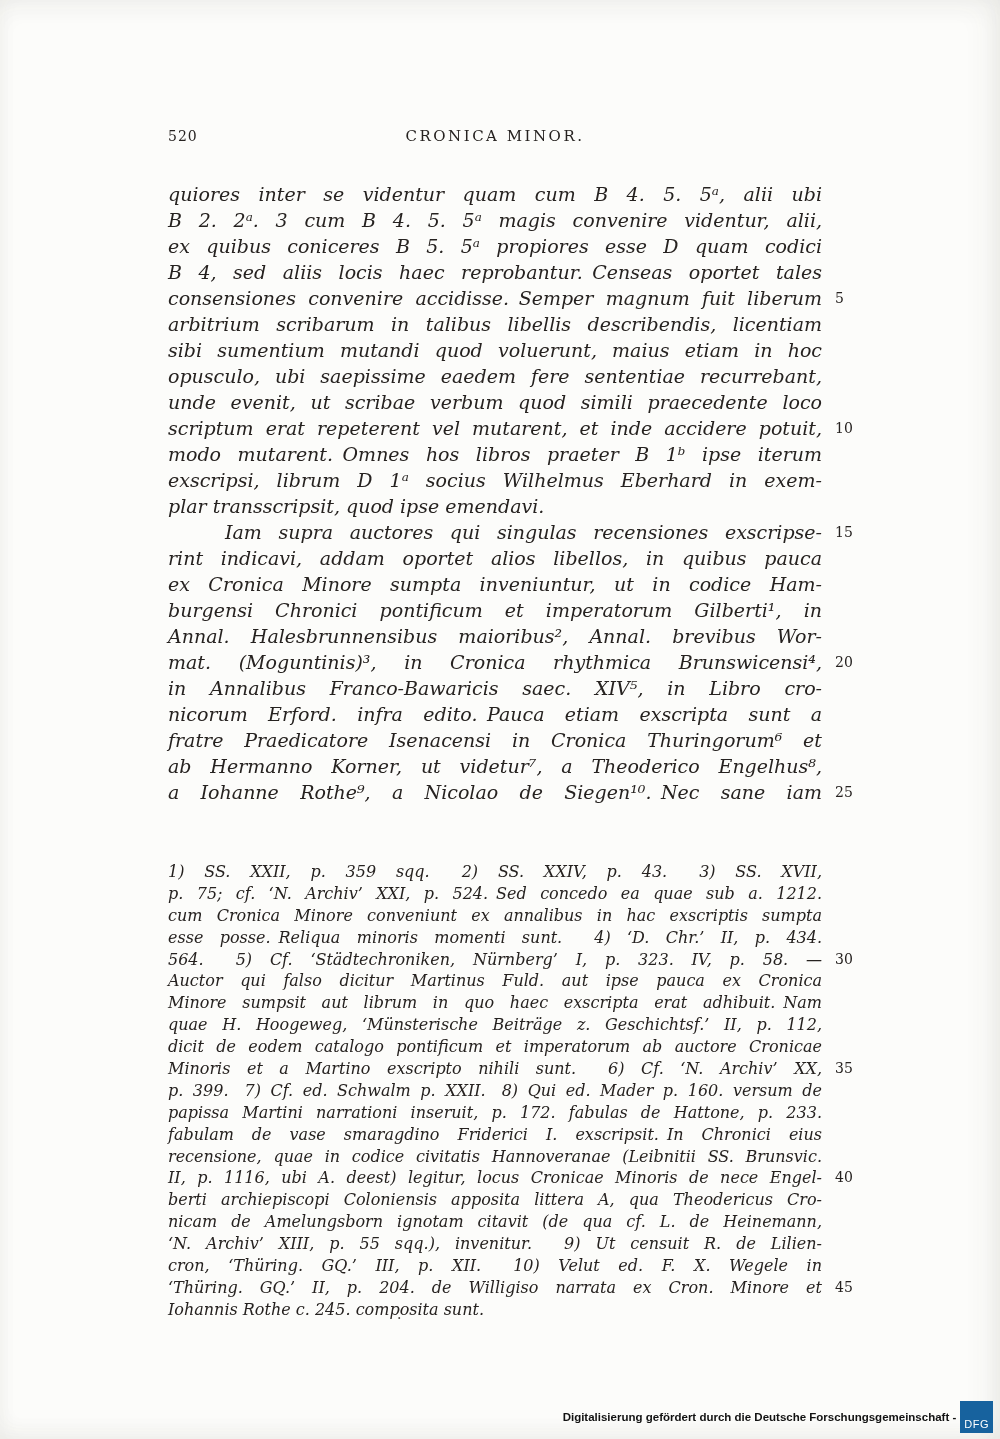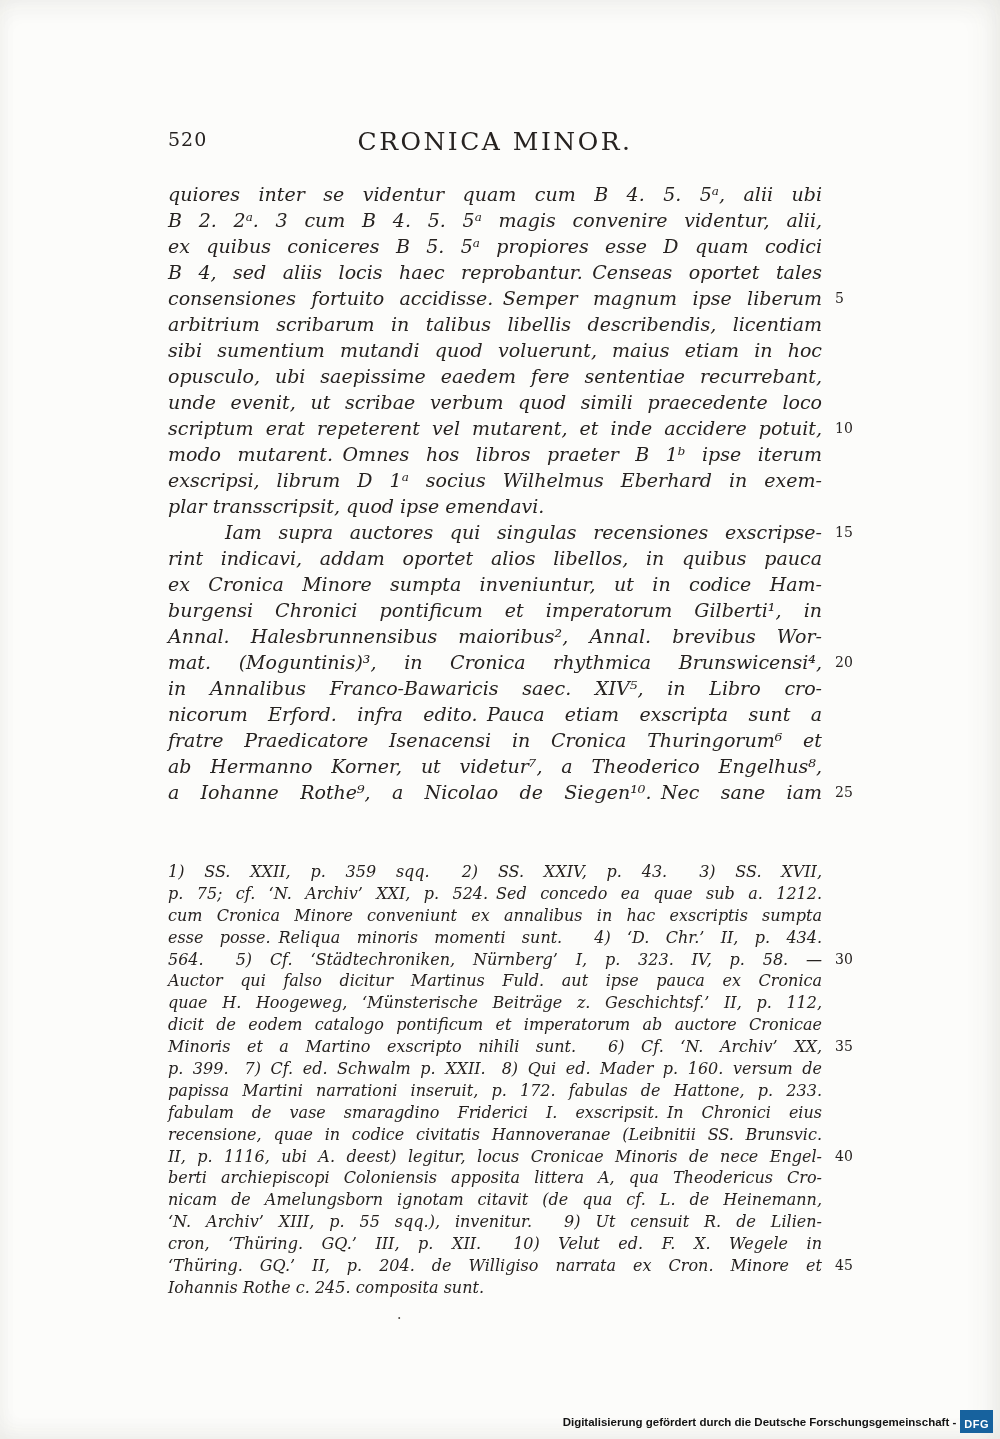"520" .page-number { font-size: 19px -> 14px }
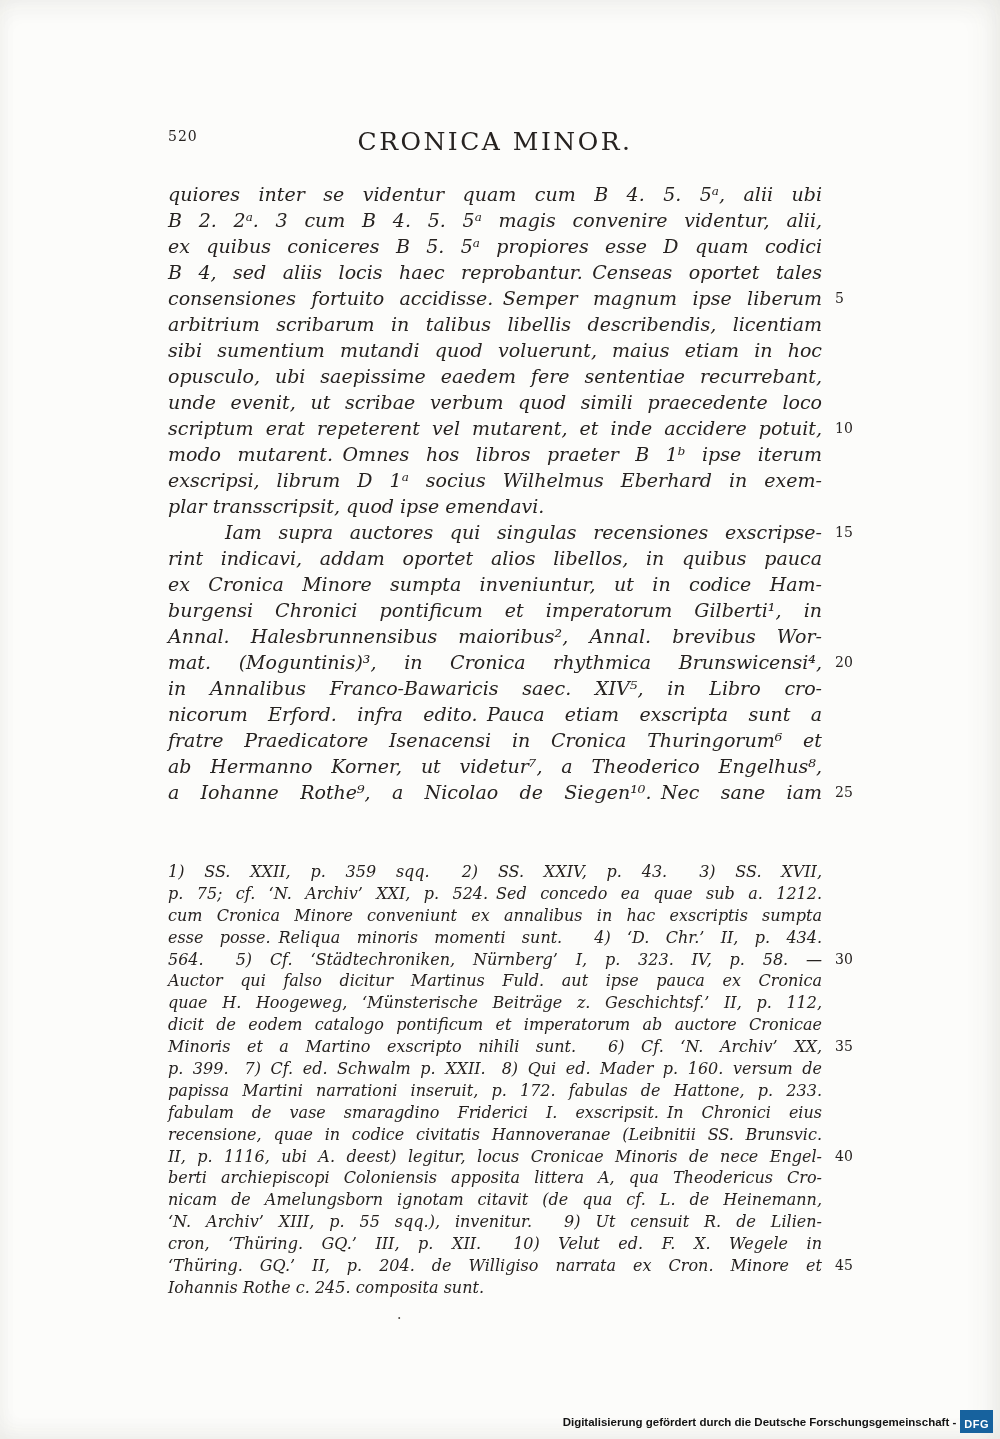"CRONICA MINOR." .page-title { font-size: 25px -> 15px }
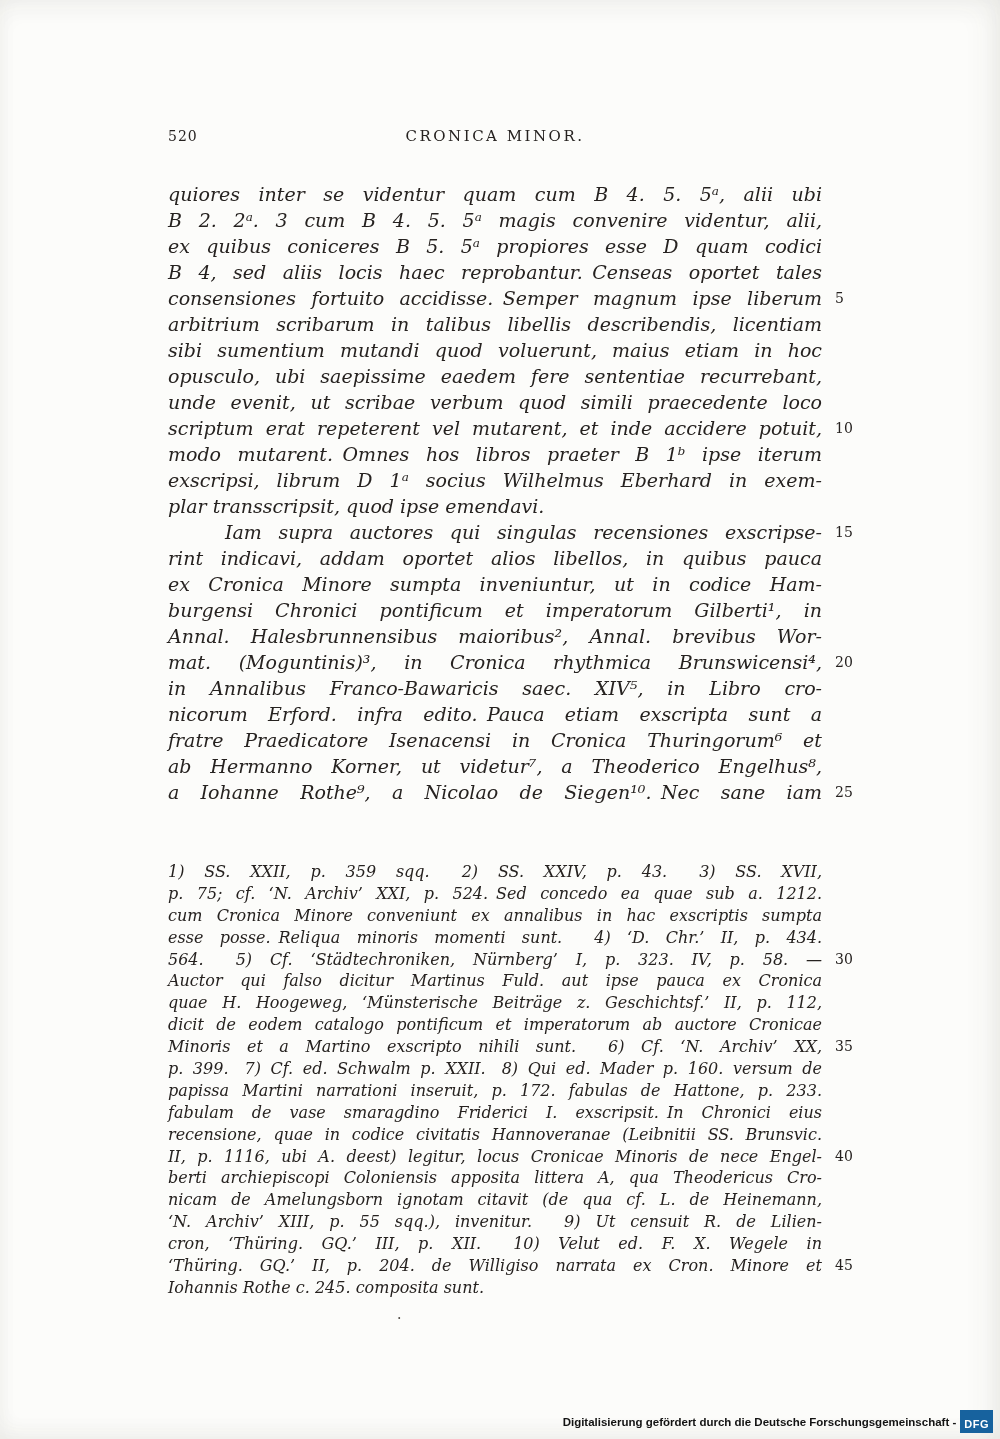"consensiones fortuito accidisse. Semper" span.ltext { text: fortuito accidisse. Semper magnum ipse -> convenire accidisse. Semper magnum fuit }
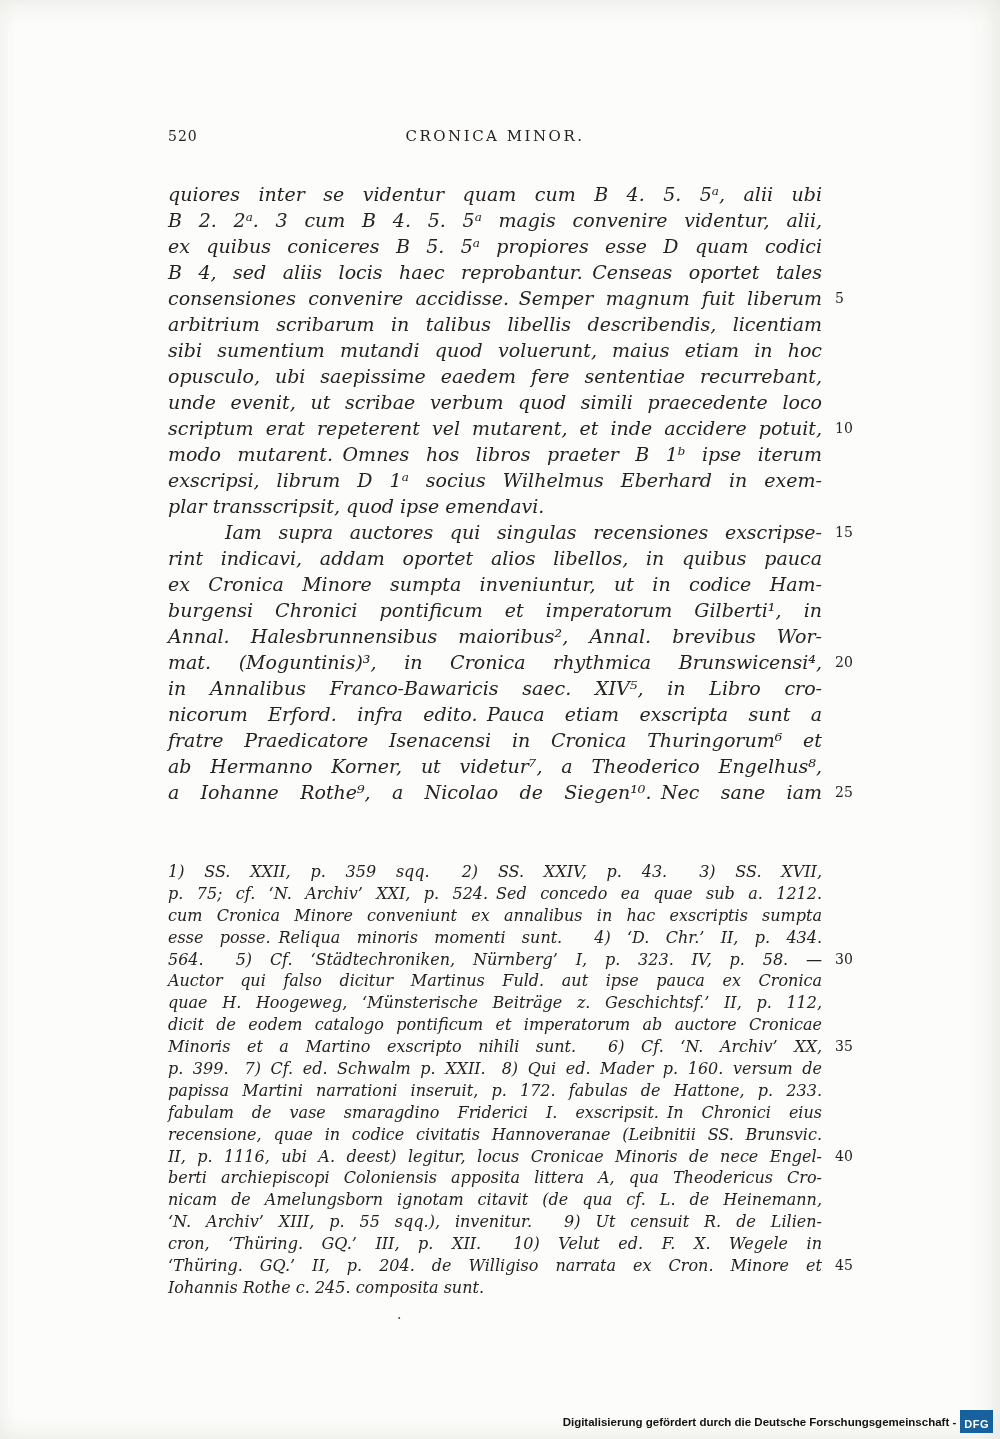"Minore sumpsit aut librum in" div.line { html: none -> <div> <span>Minore sumpsit aut librum in quo haec exscripta erat adhibuit. Nam</span> <span></span> </div> }
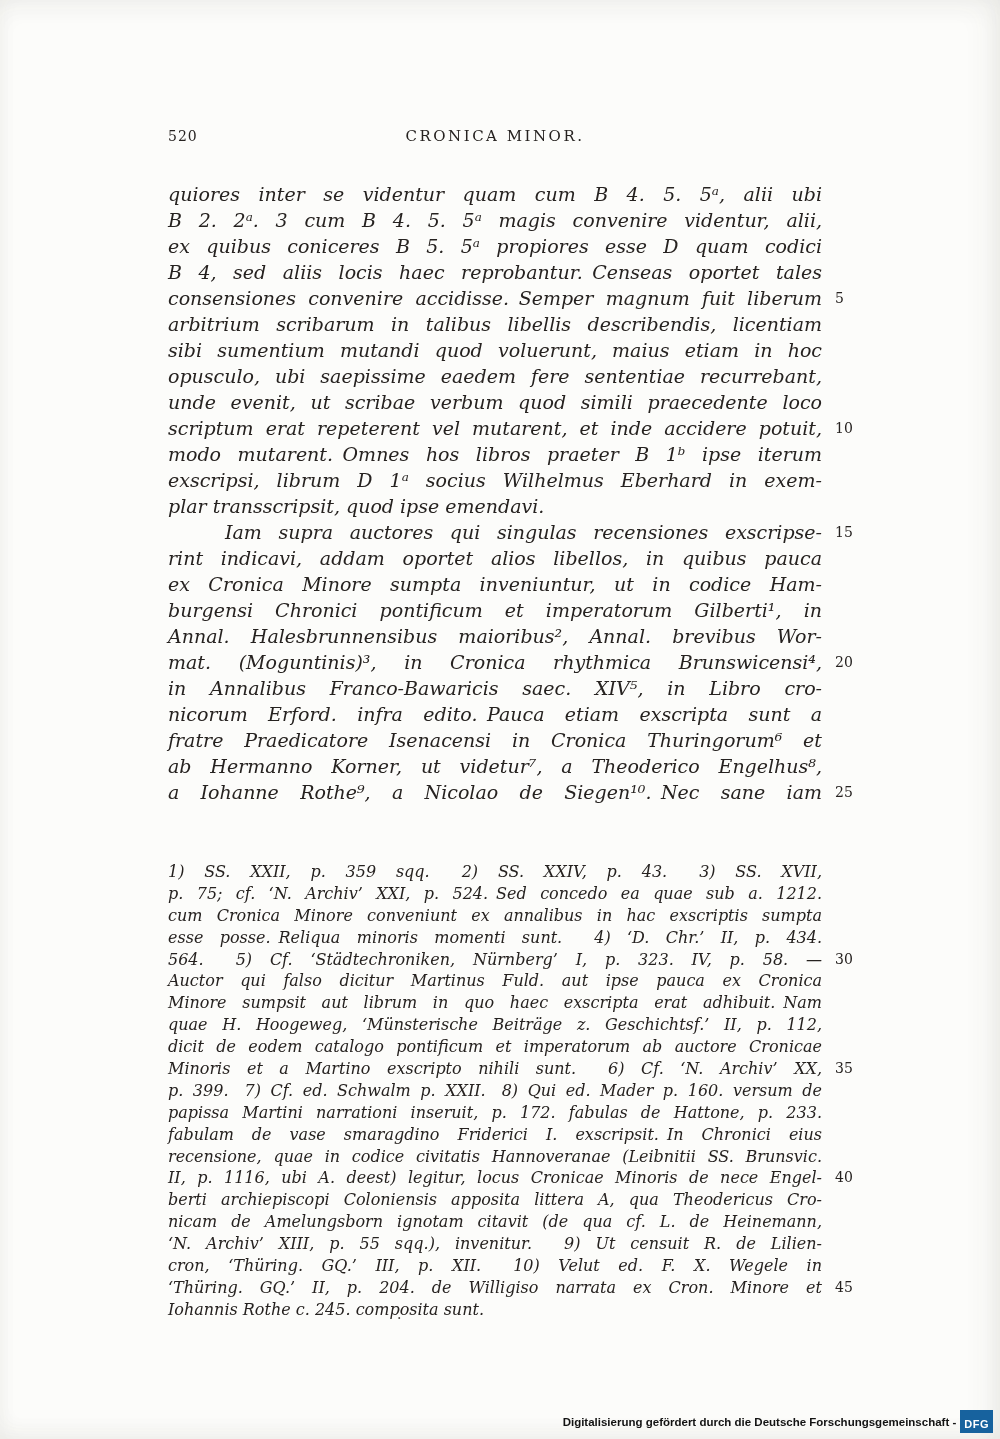"DFG" .dfg-logo { font-weight: 700 -> 400; padding: 7px 4px 2px -> 16px 4px 2px }
